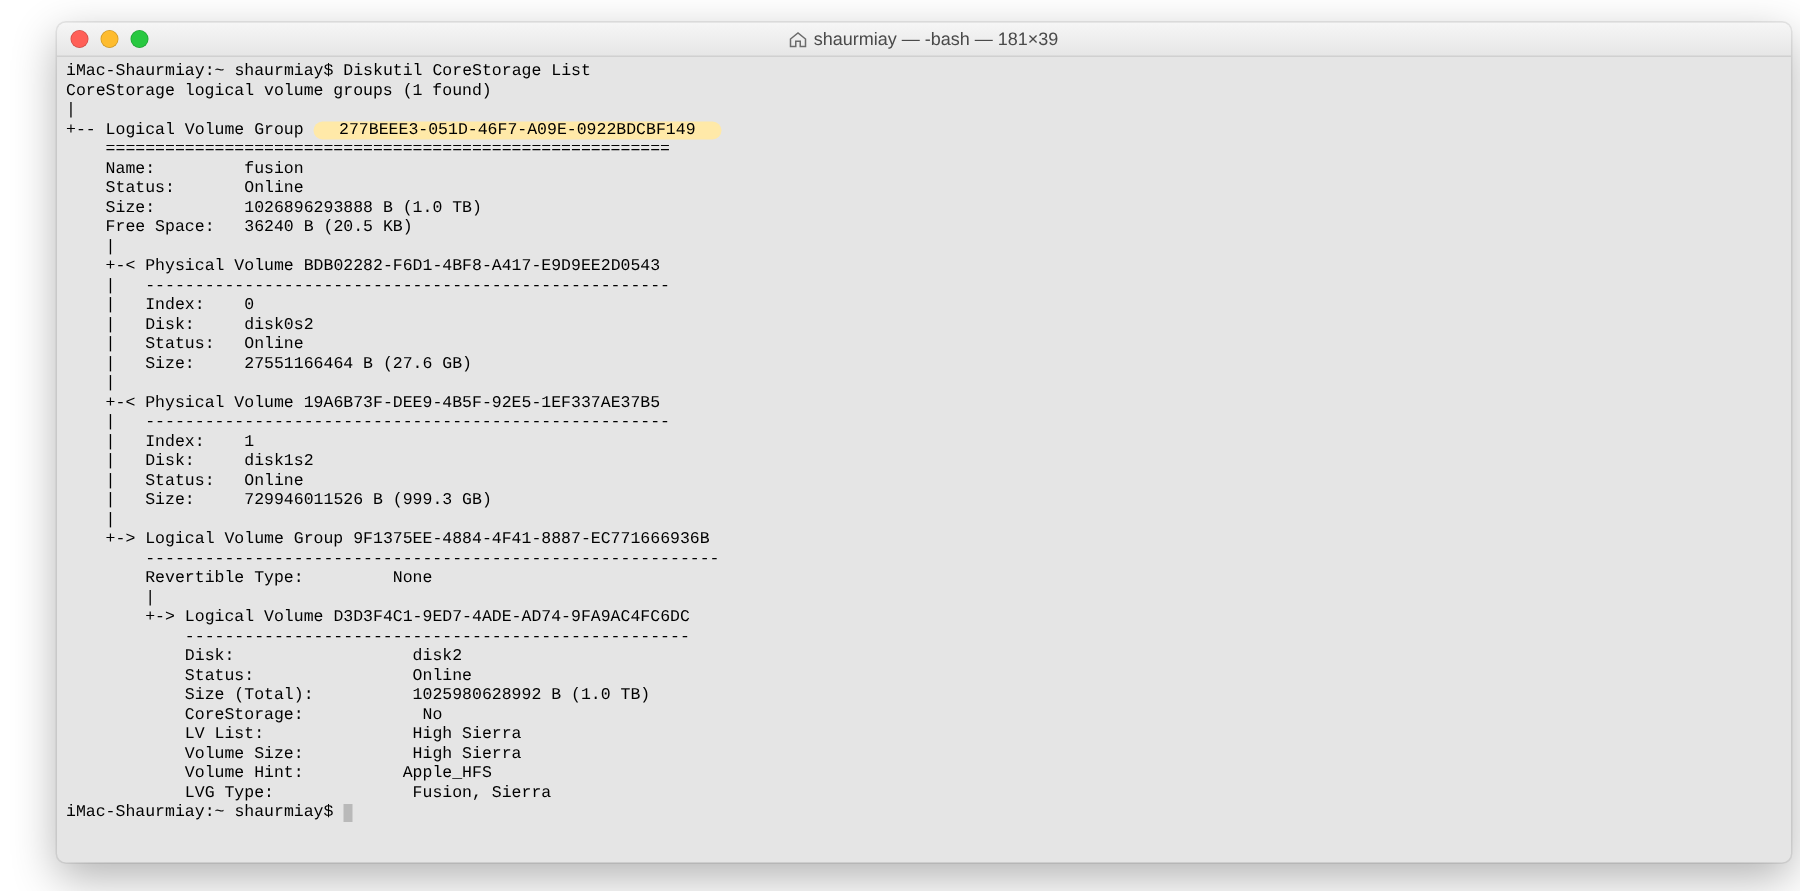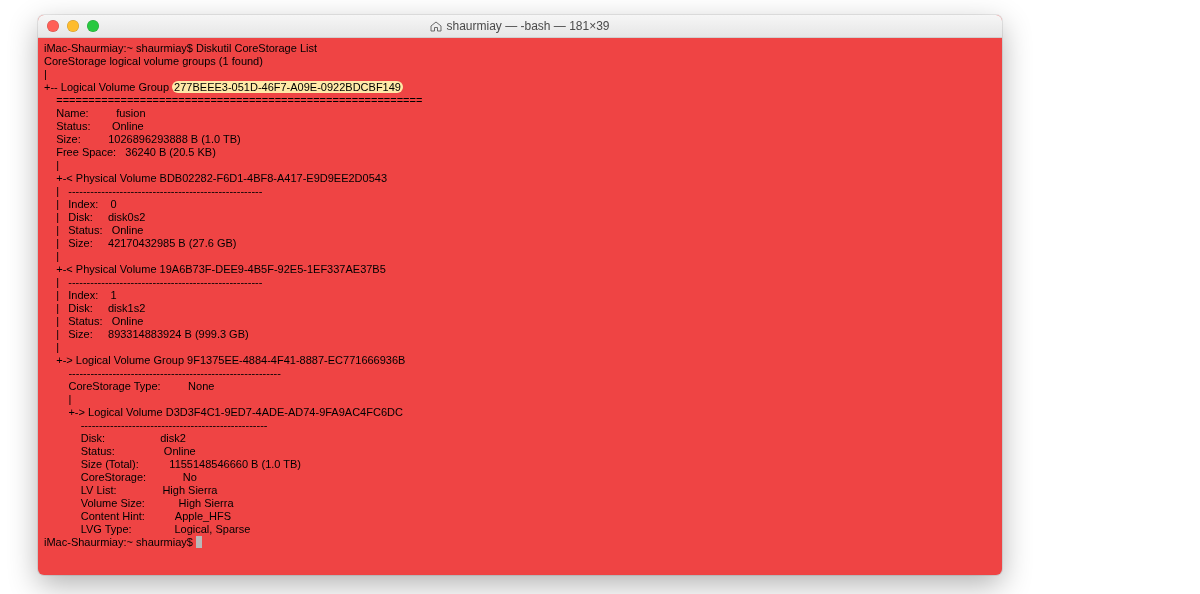"shaurmiay — -bash — 181×39" .window { background: #ef4444 -> #e5e5e5; width: 964px -> 1156px }
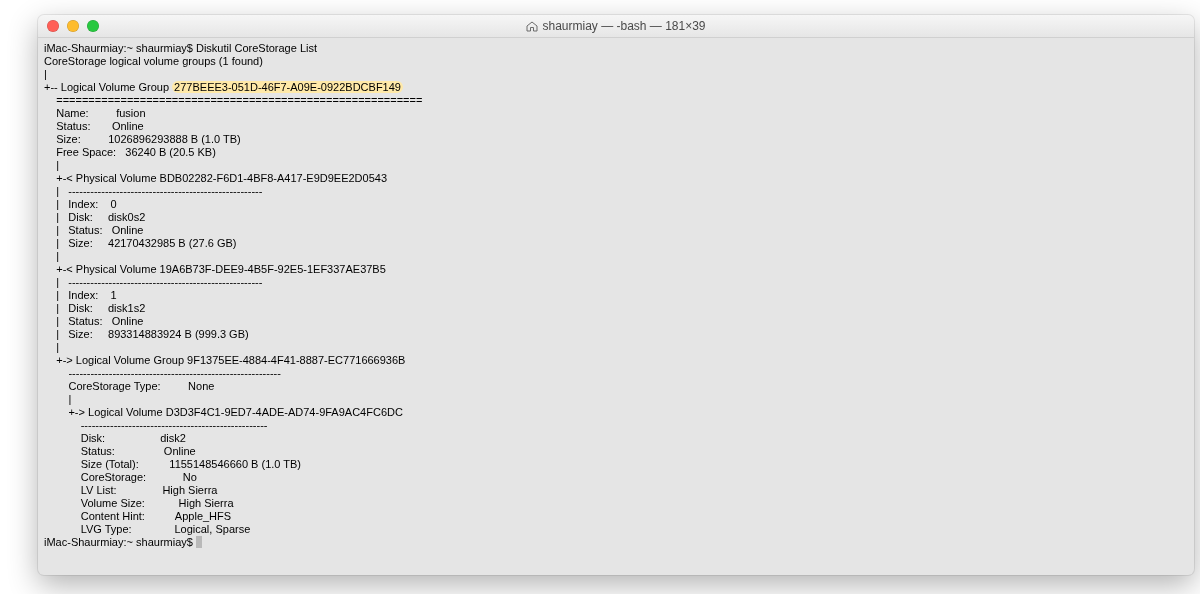"iMac-Shaurmiay:~ shaurmiay$ Diskutil" .terminal { font-family: Liberation Sans, sans-serif -> Liberation Mono, monospace }
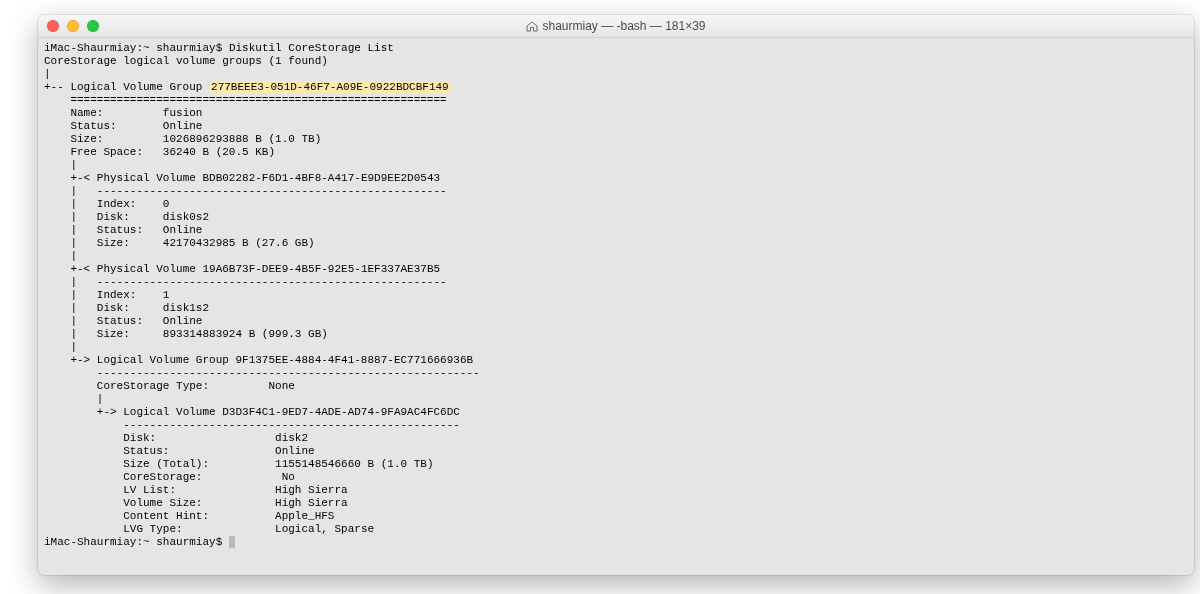"277BEEE3-051D-46F7-A09E-0922BDCBF149" .hl { padding: 0 2px -> 0 17px }
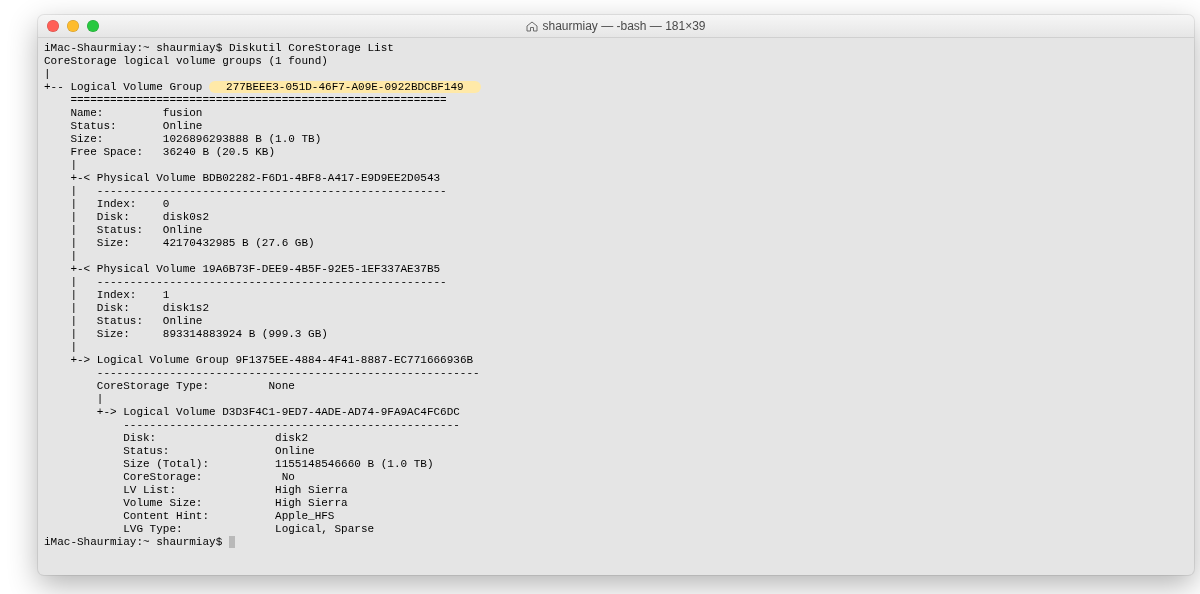"42170432985 B (27.6 GB)" span { text: 42170432985 -> 27551166464 }
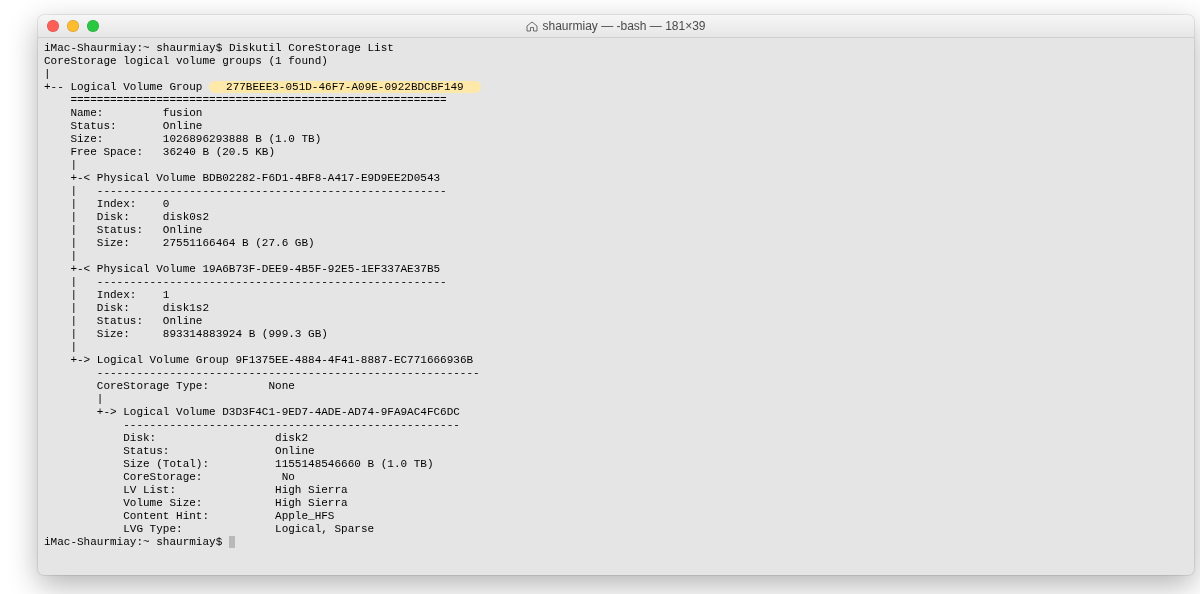"893314883924 B (999.3 GB)" span { text: 893314883924 -> 729946011526 }
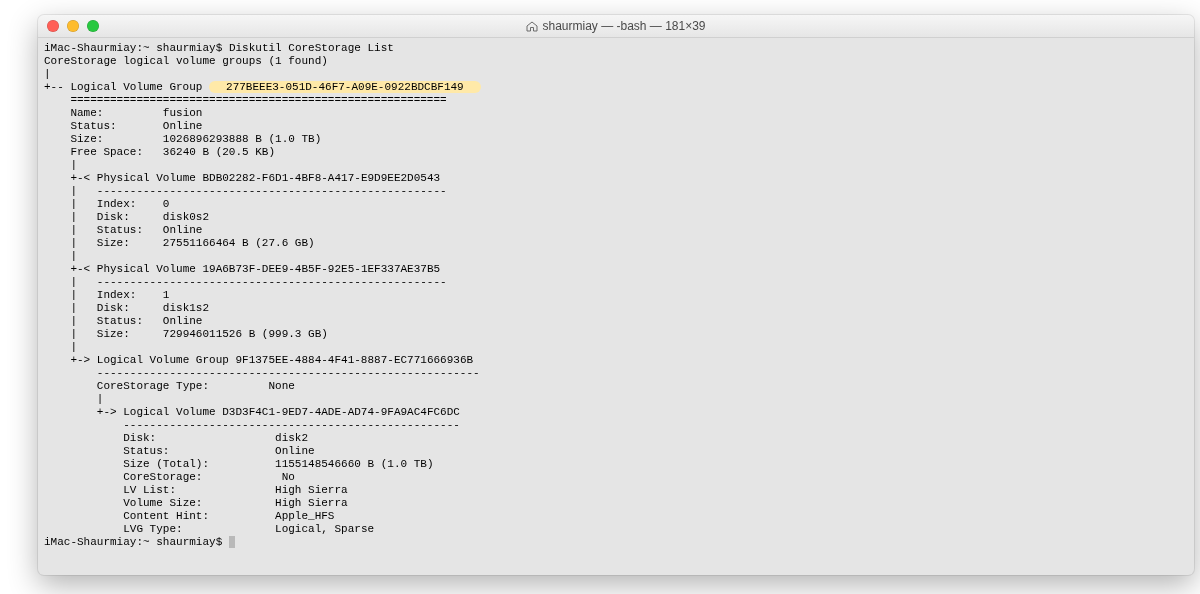"CoreStorage Type:" span { text: CoreStorage -> Revertible }
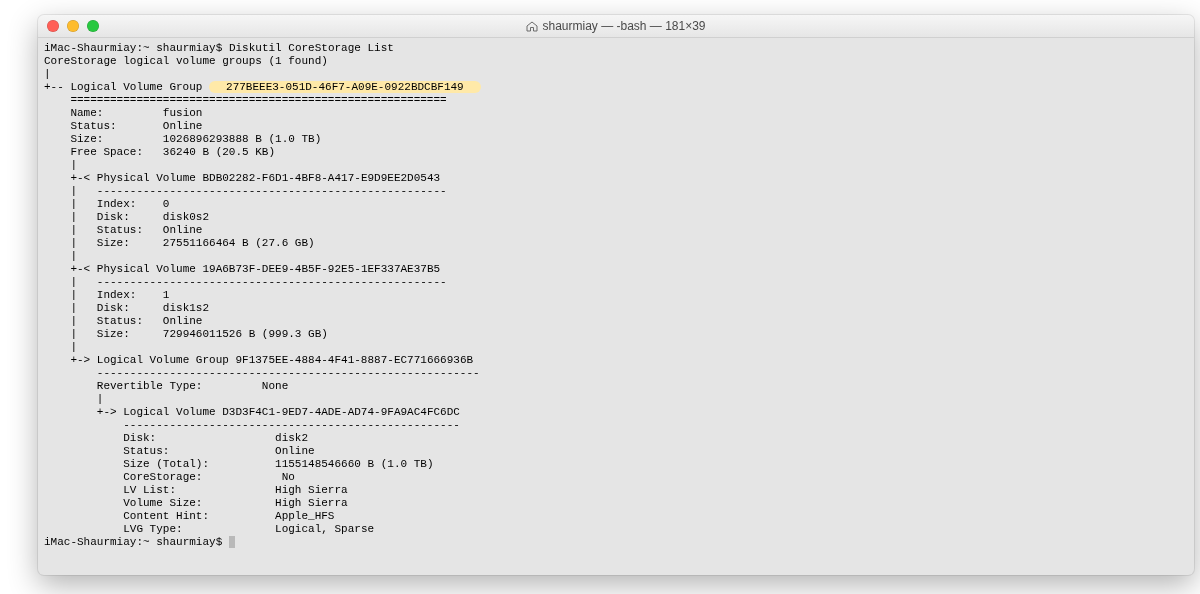"1155148546660 B (1.0 TB)" span { text: 1155148546660 -> 1025980628992 }
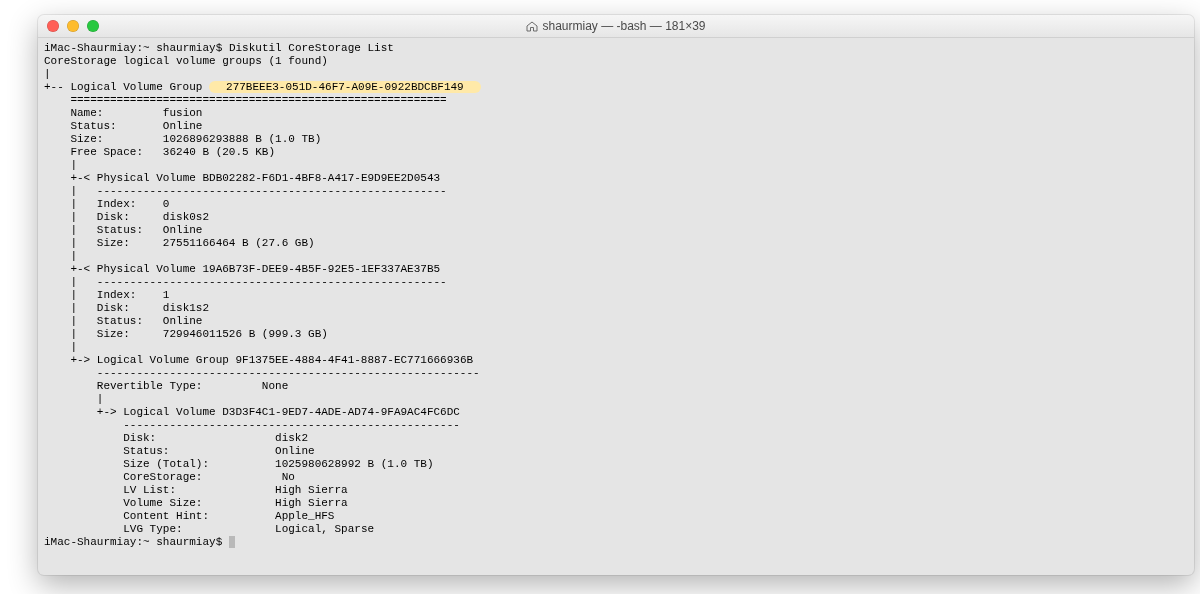"Content Hint:" span { text: Content -> Volume }
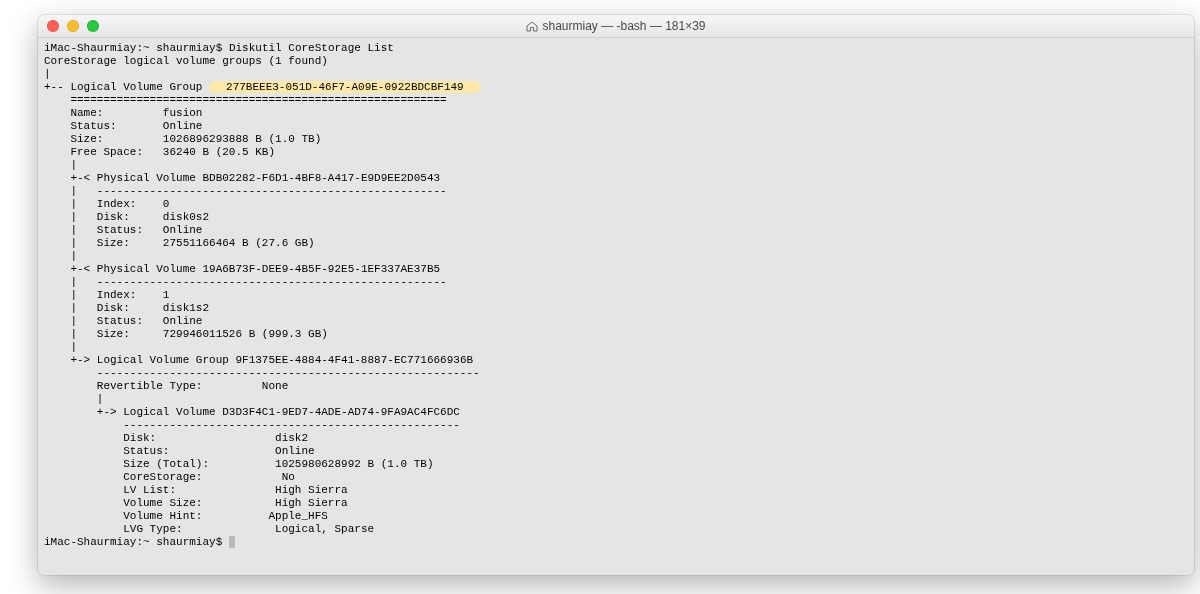"Logical, Sparse" span { text: Logical, Sparse -> Fusion, Sierra }
